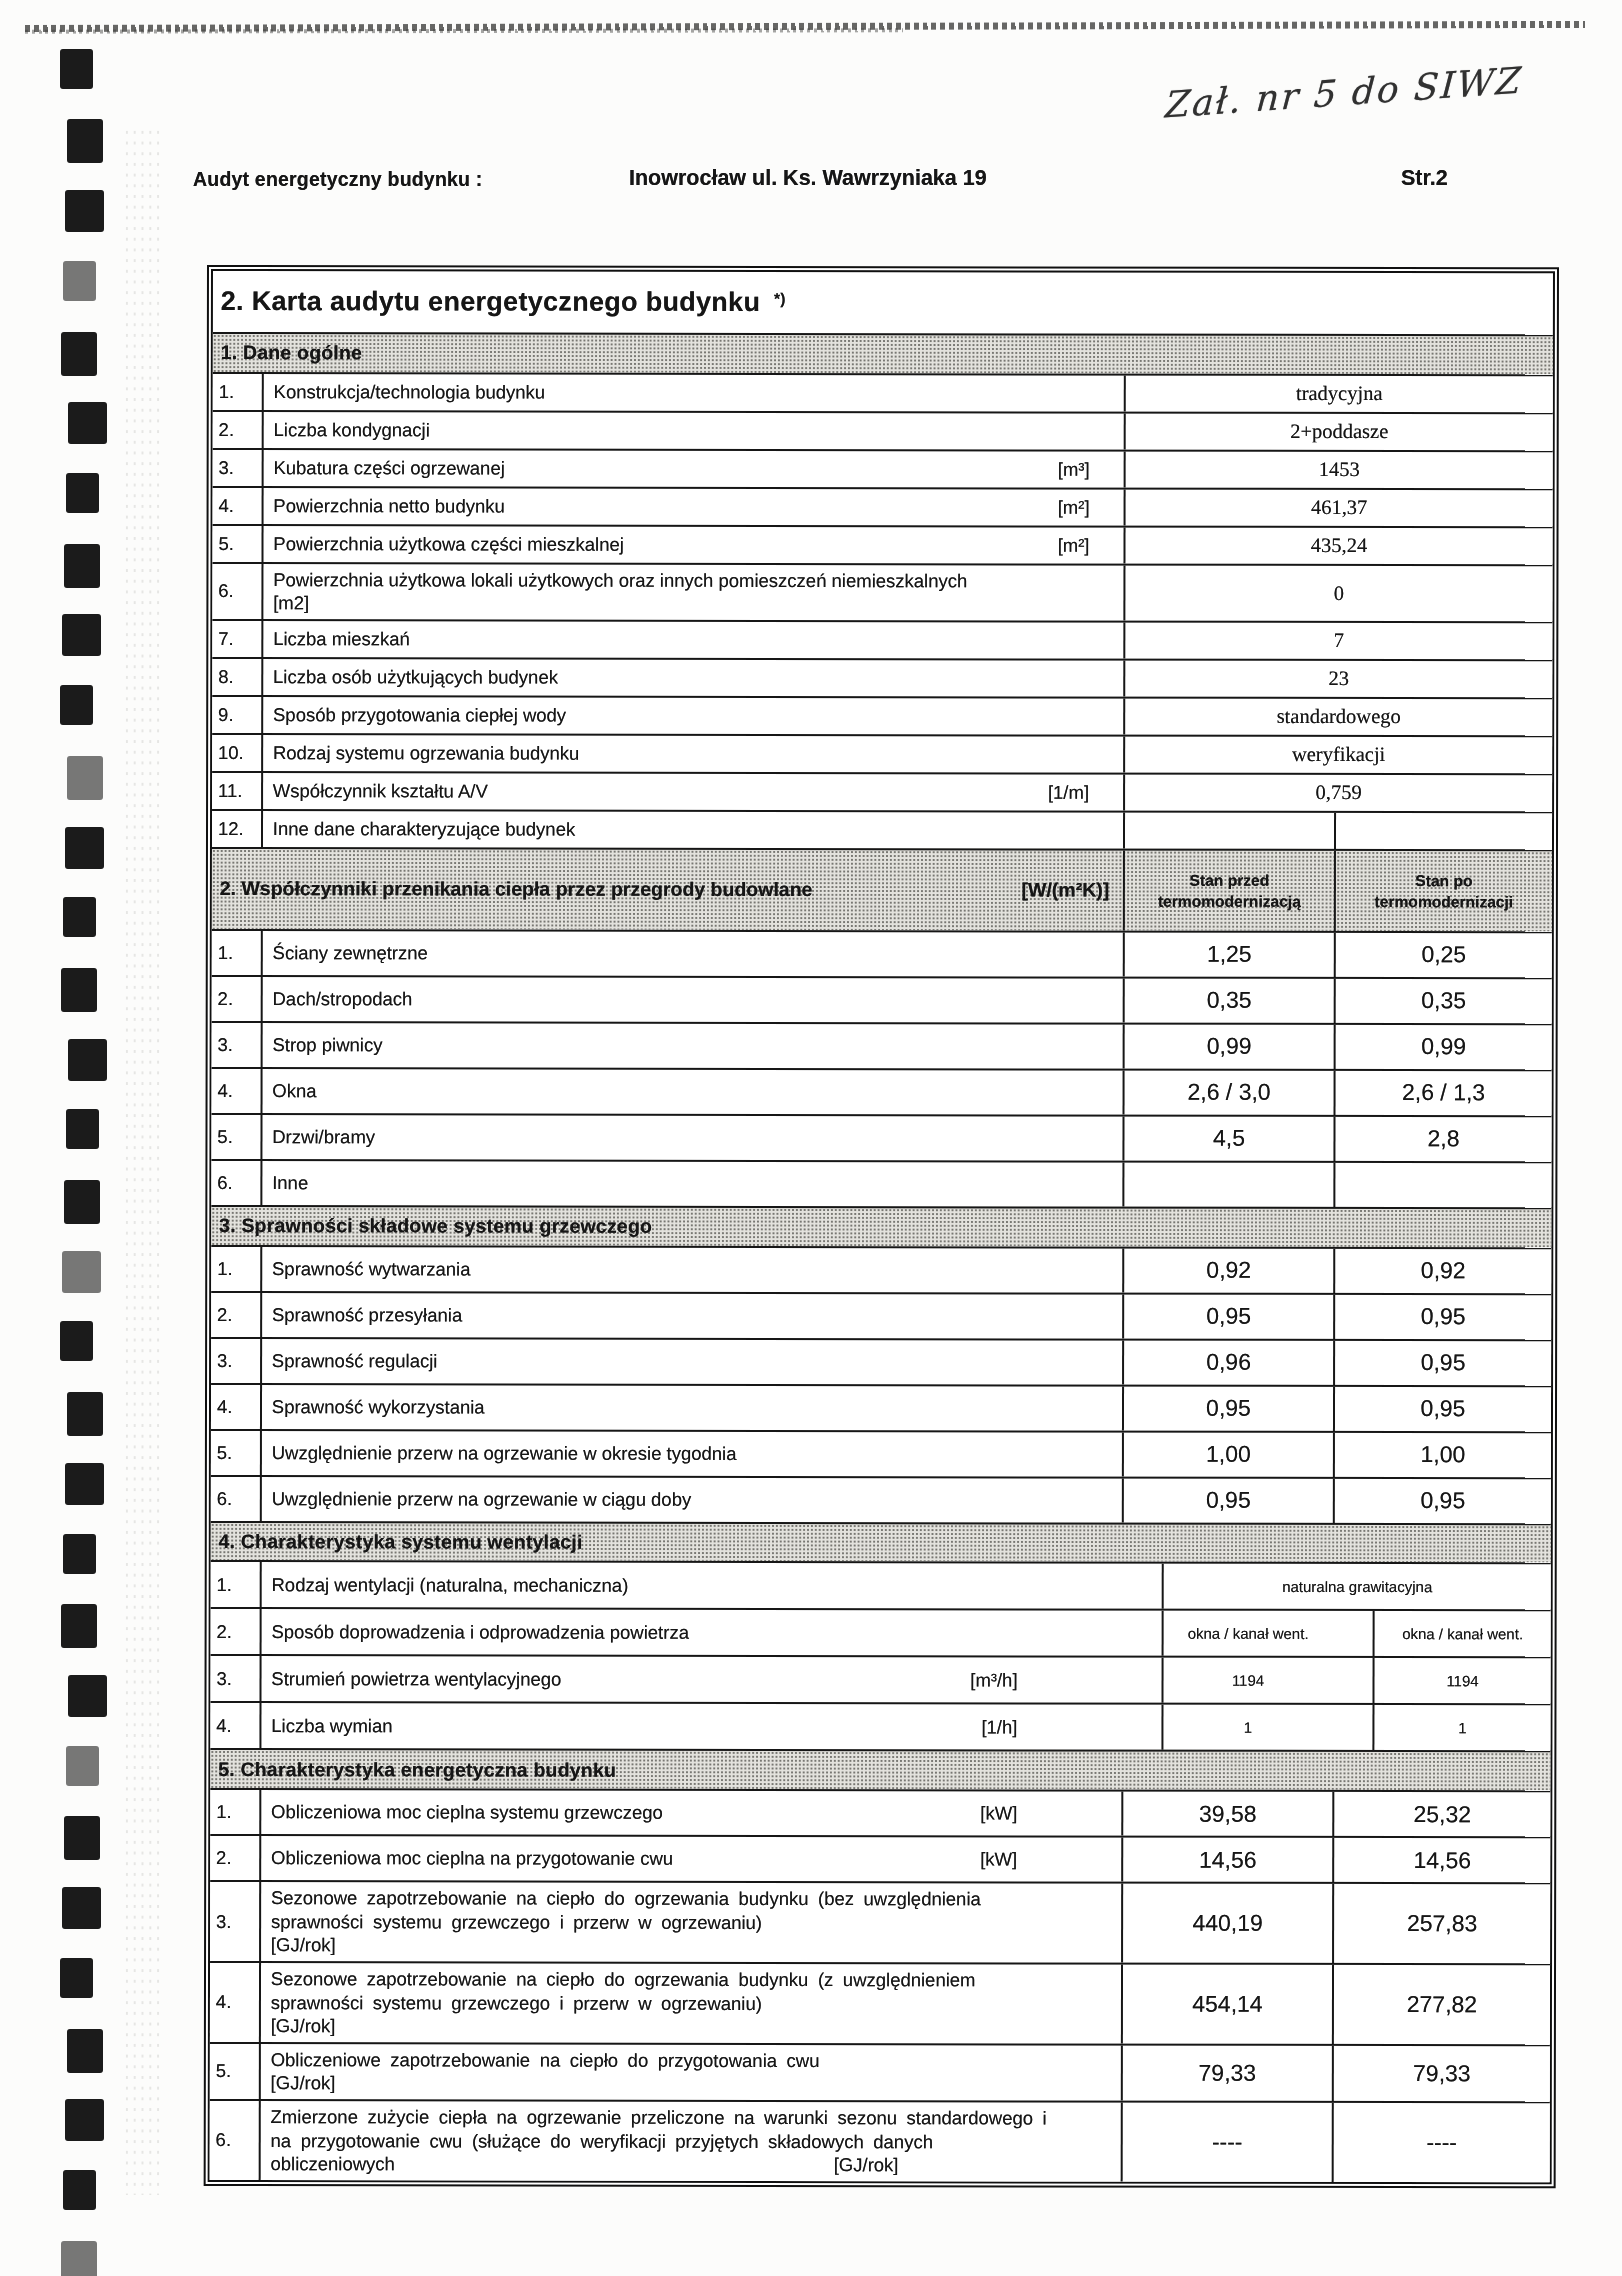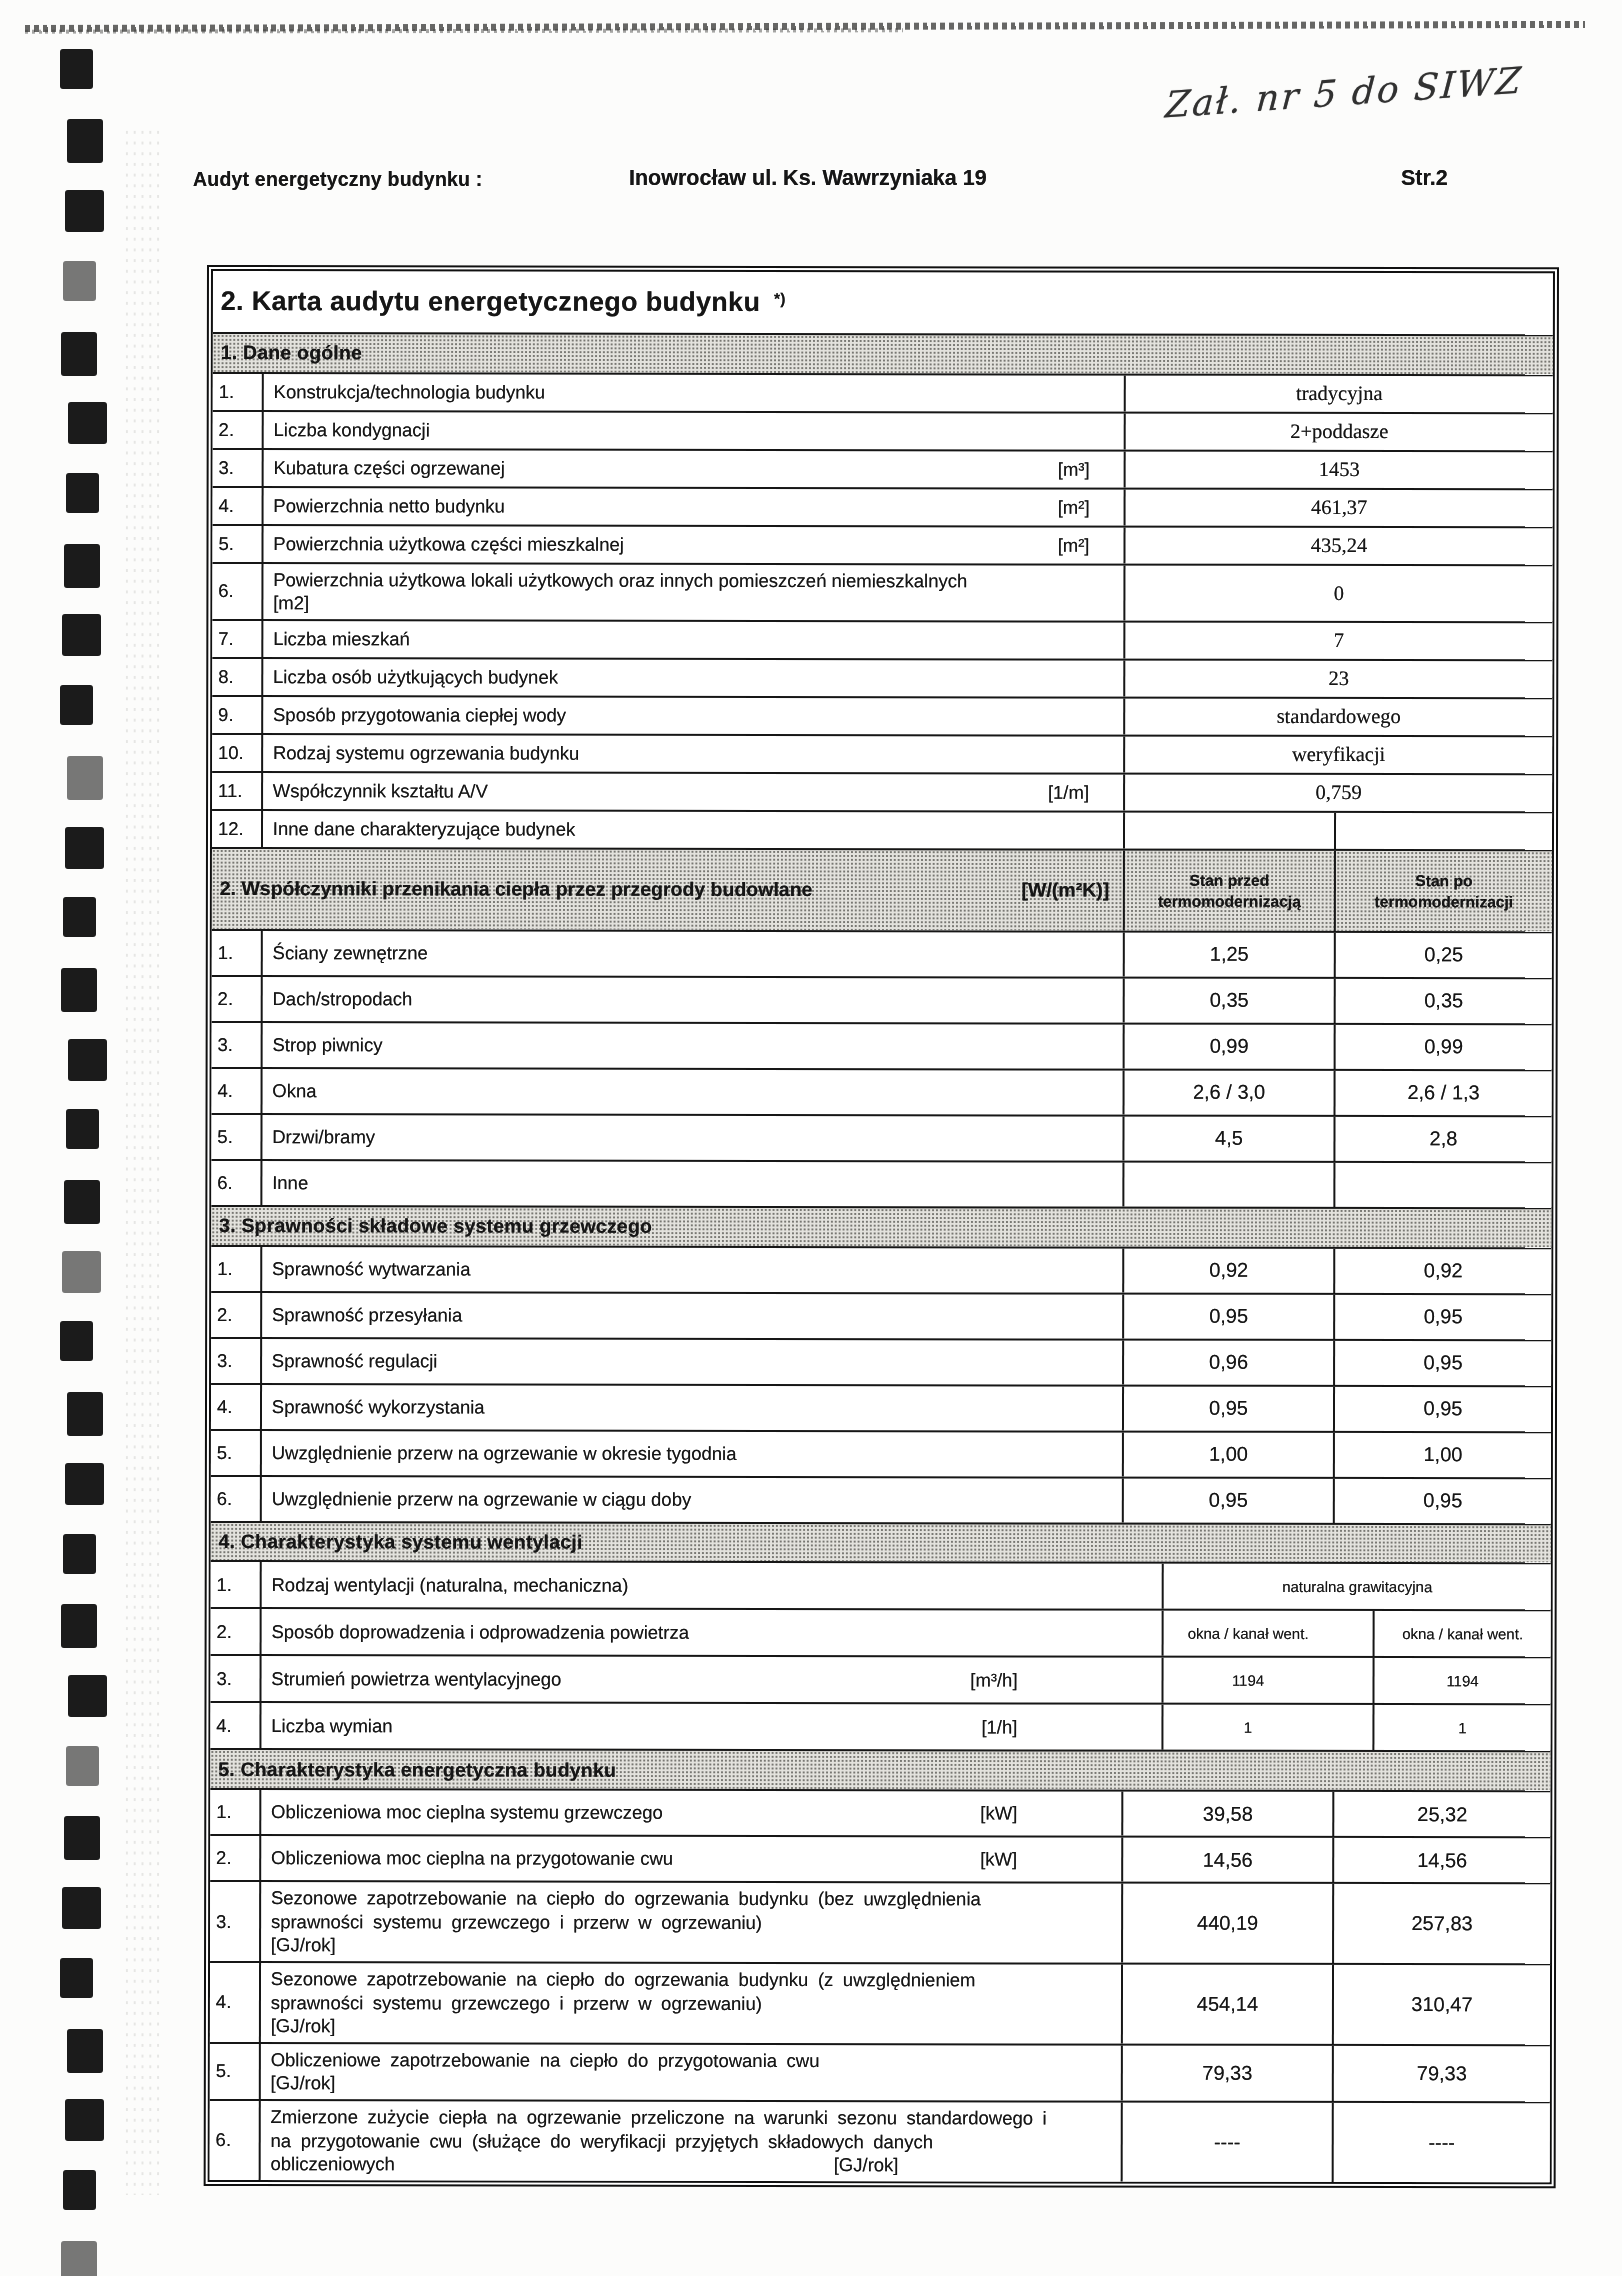"1,25" .cval { font-size: 20px -> 23px }
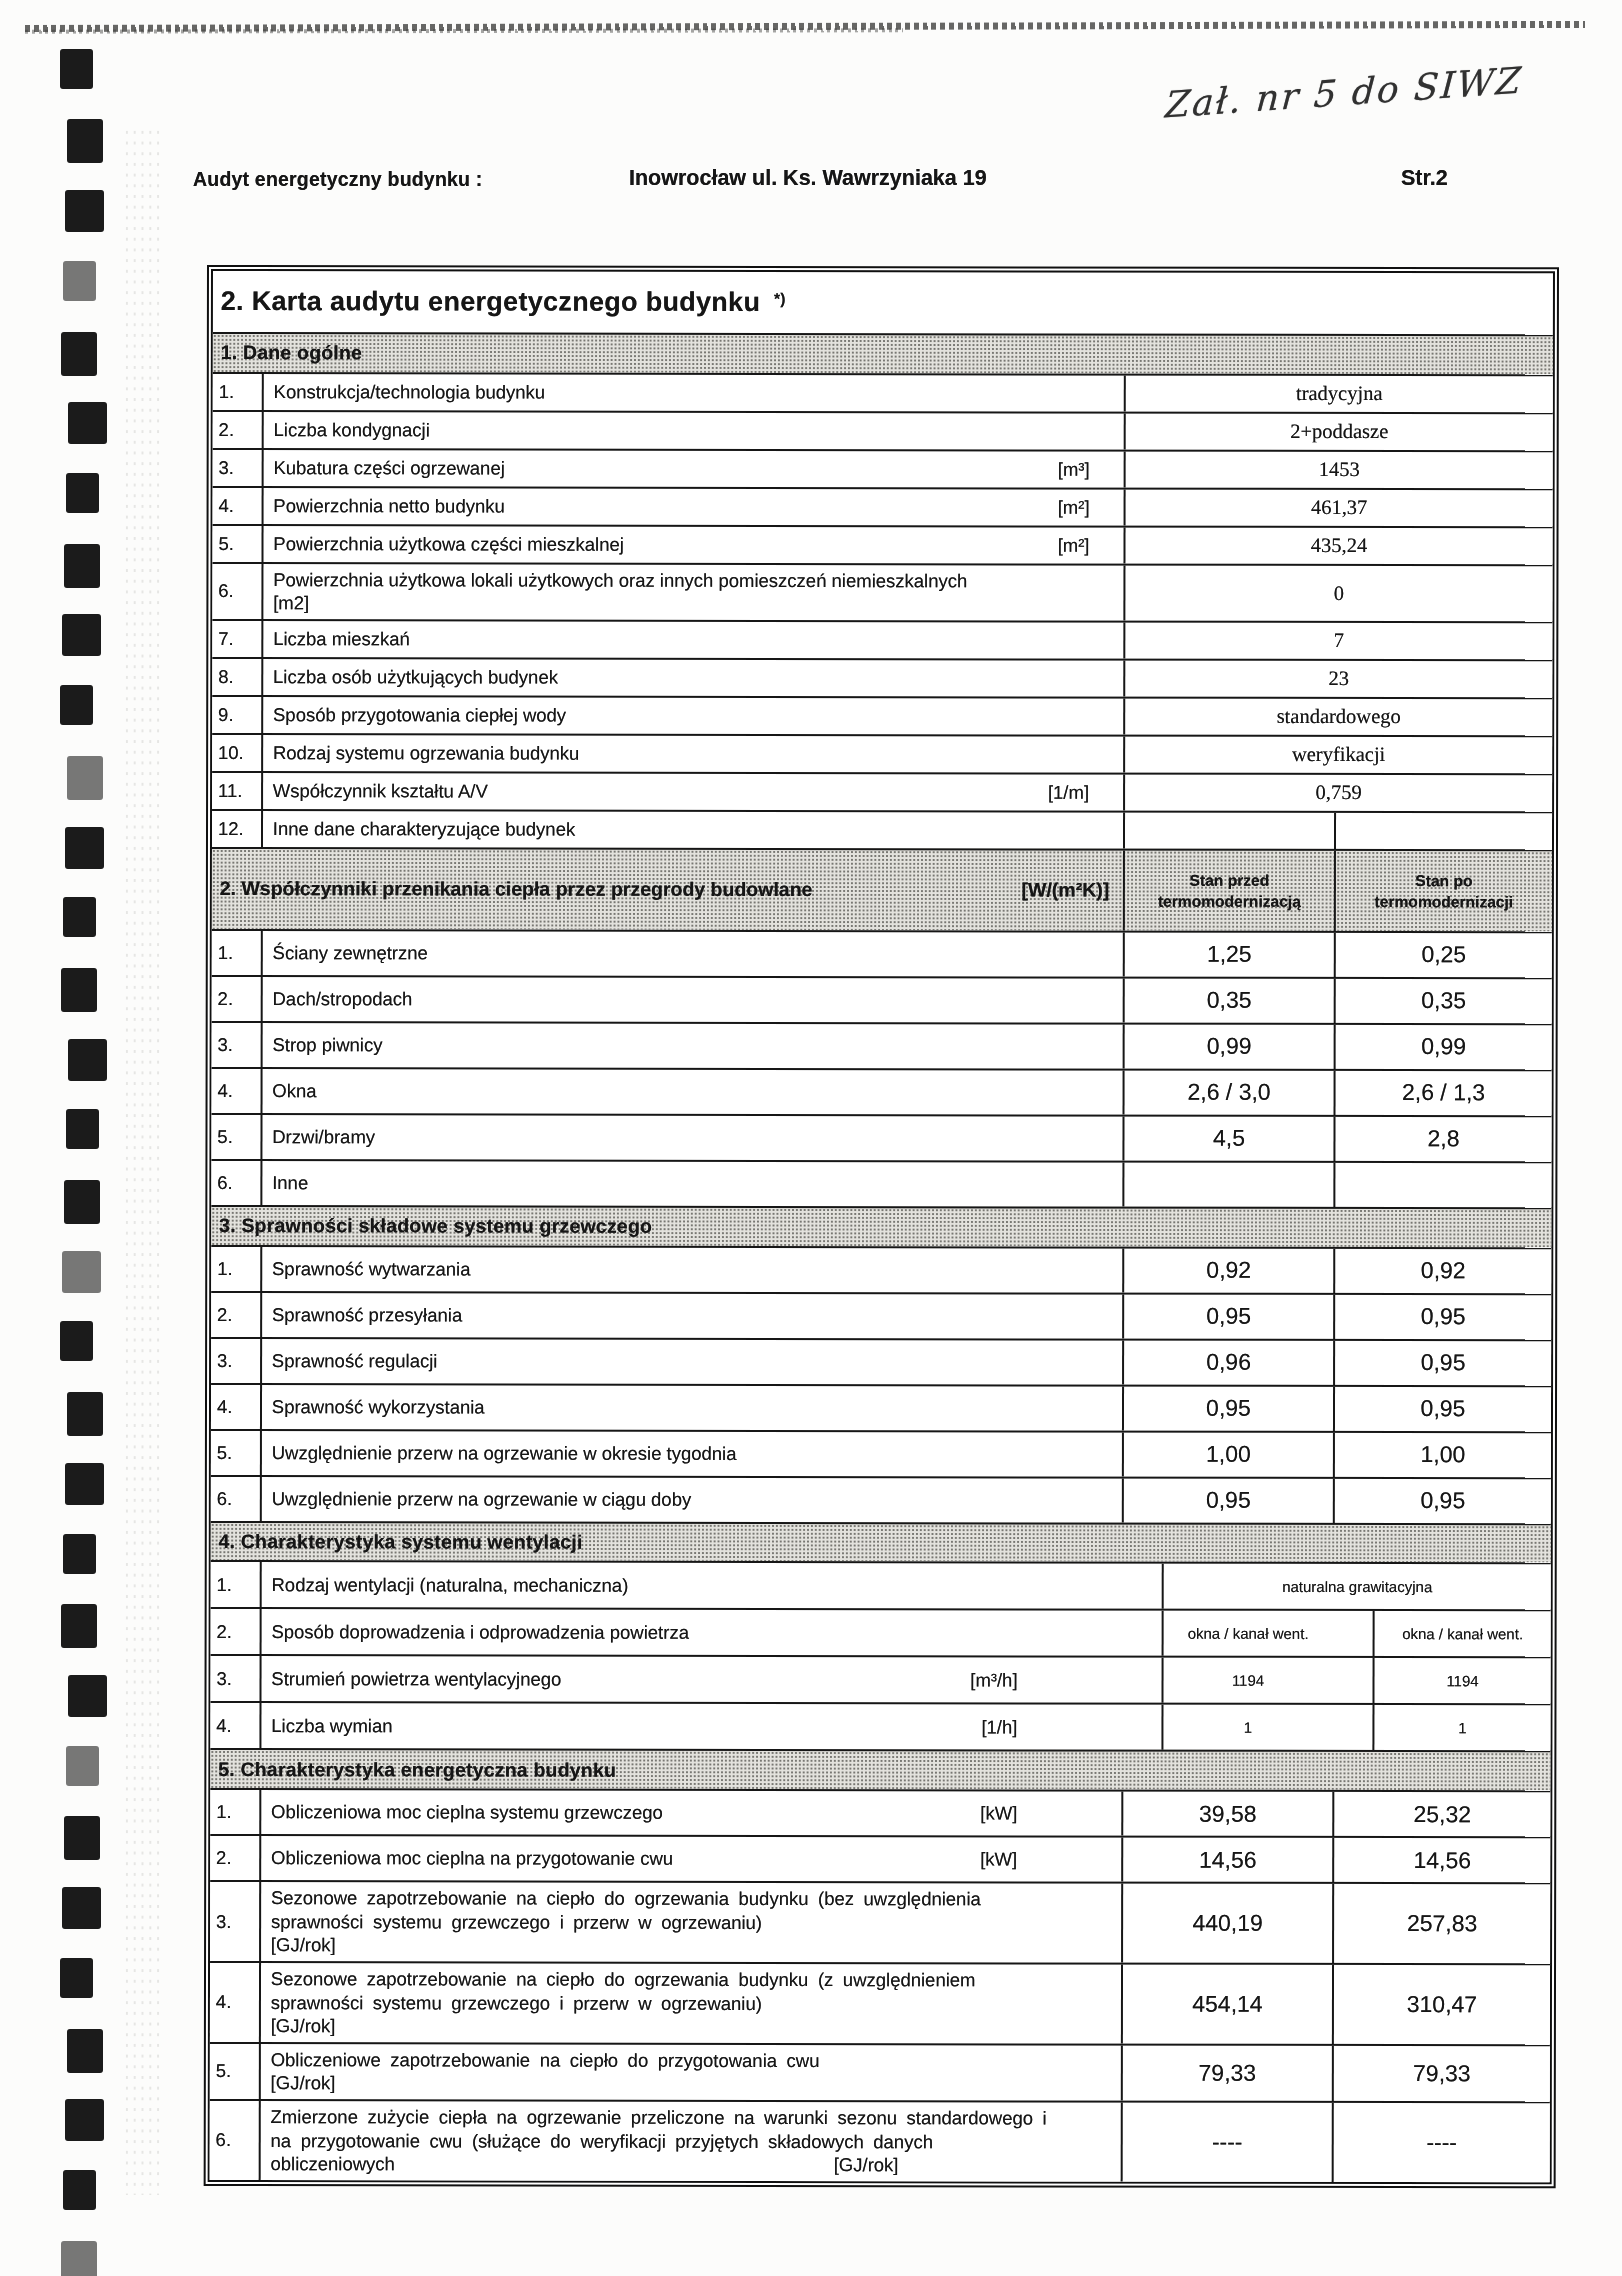"310,47" div.cval { text: 310,47 -> 277,82 }
